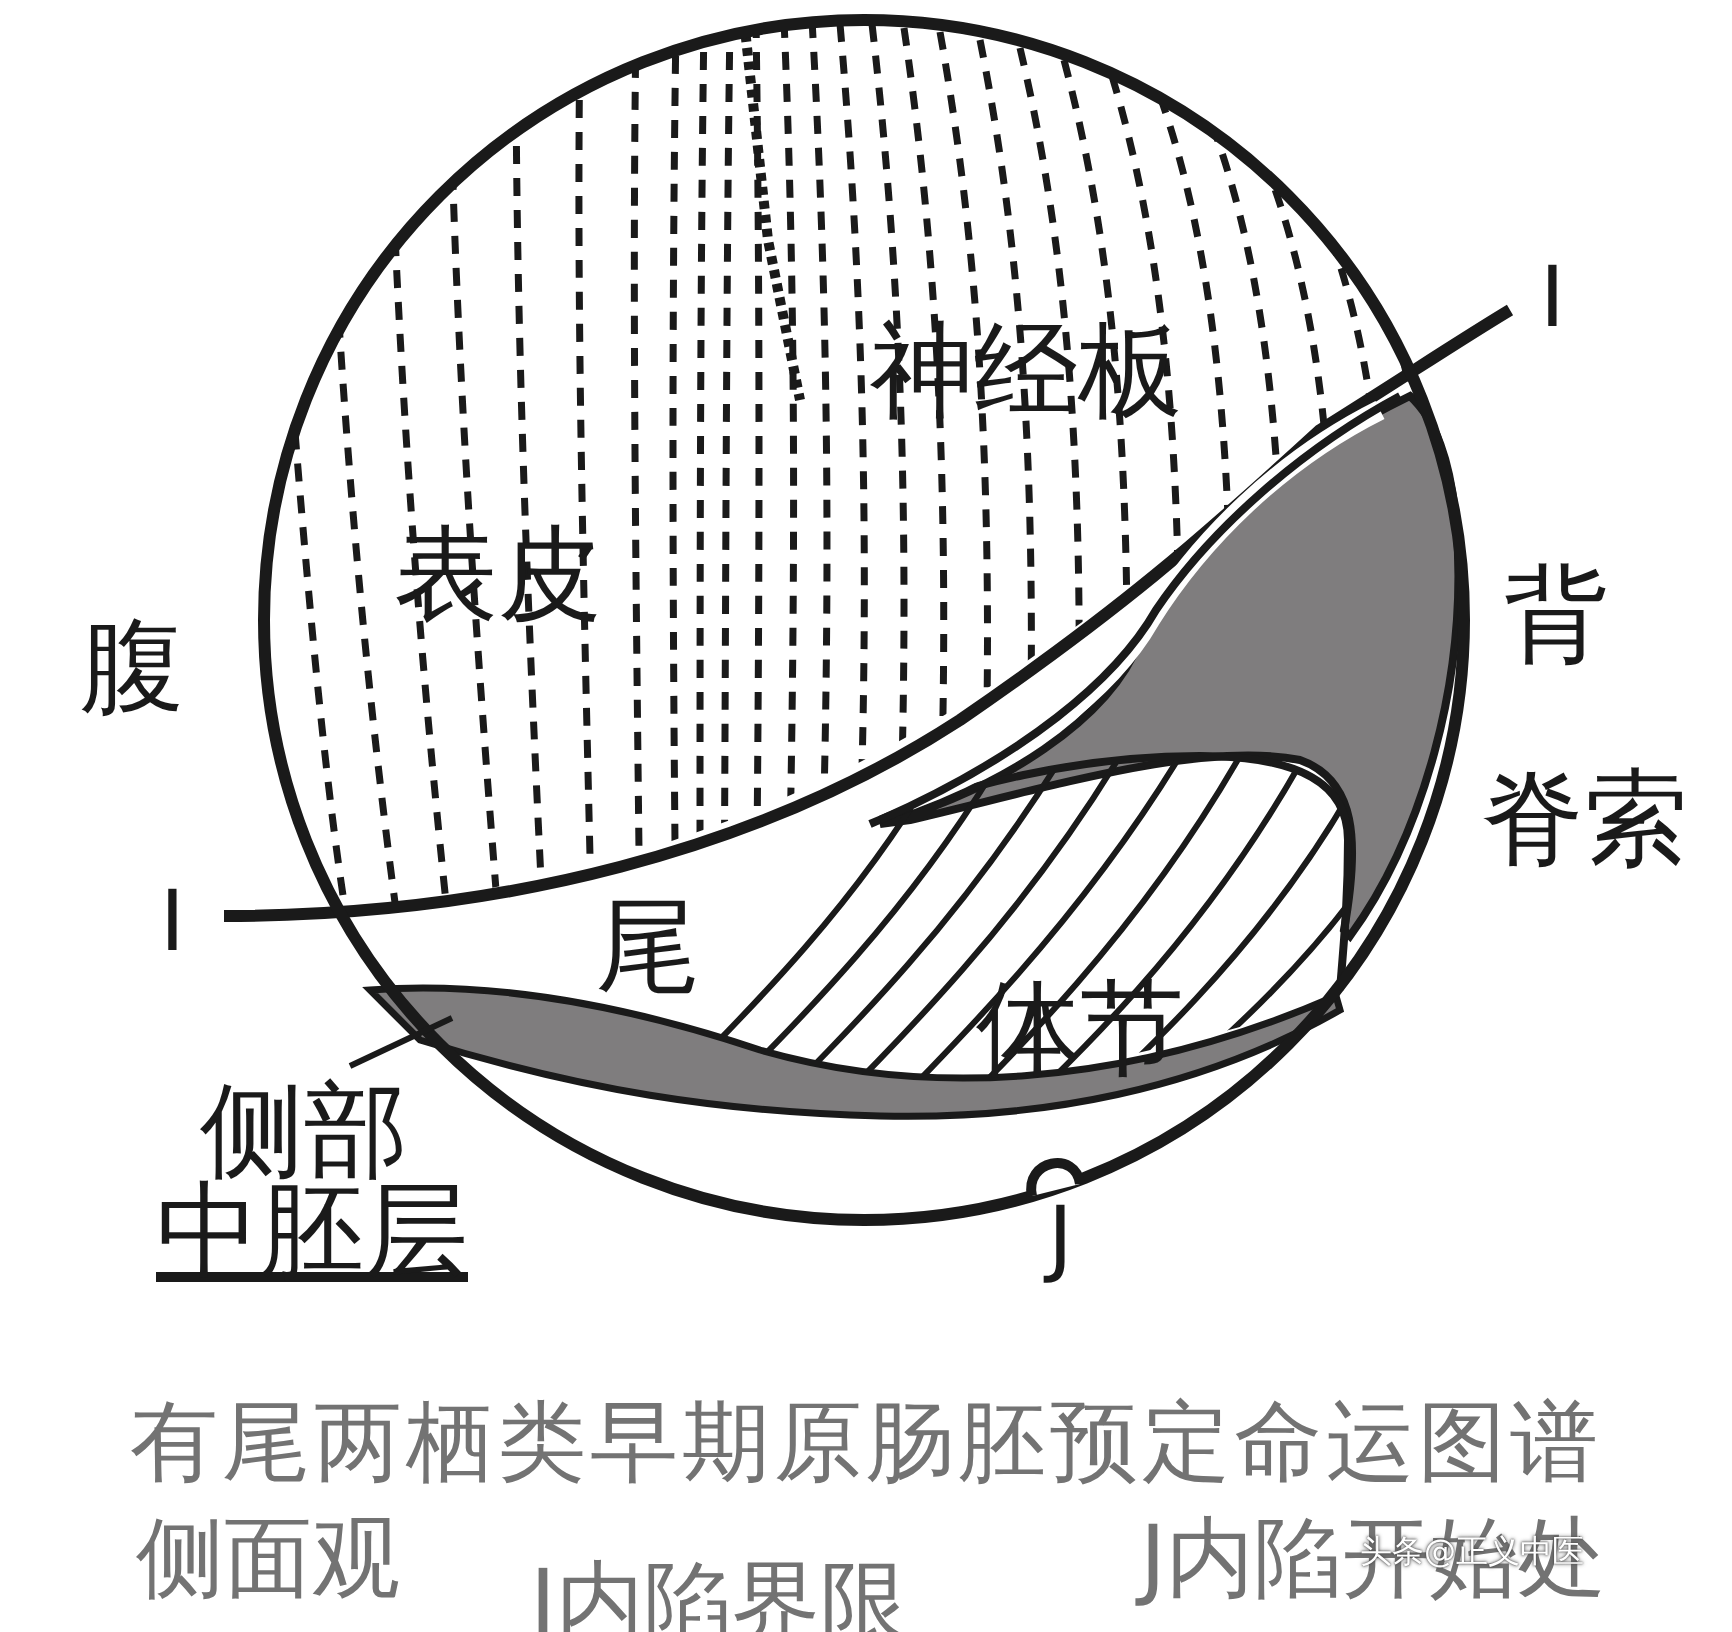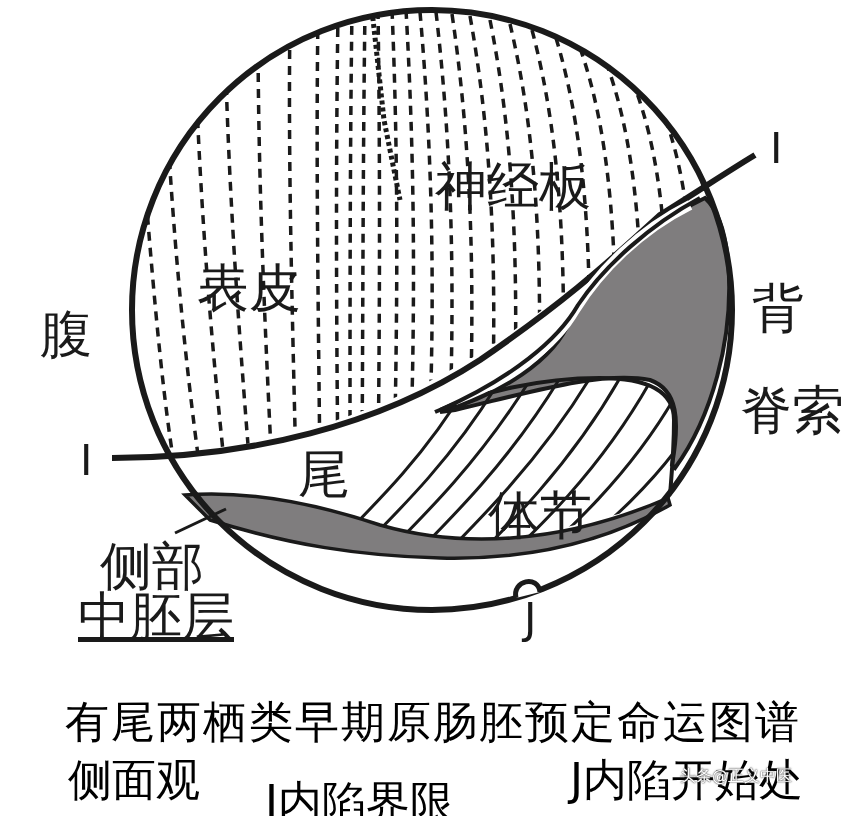"有尾两栖类早期原肠胚预定命运图谱" .caption { color: #000000 -> #737373 }
